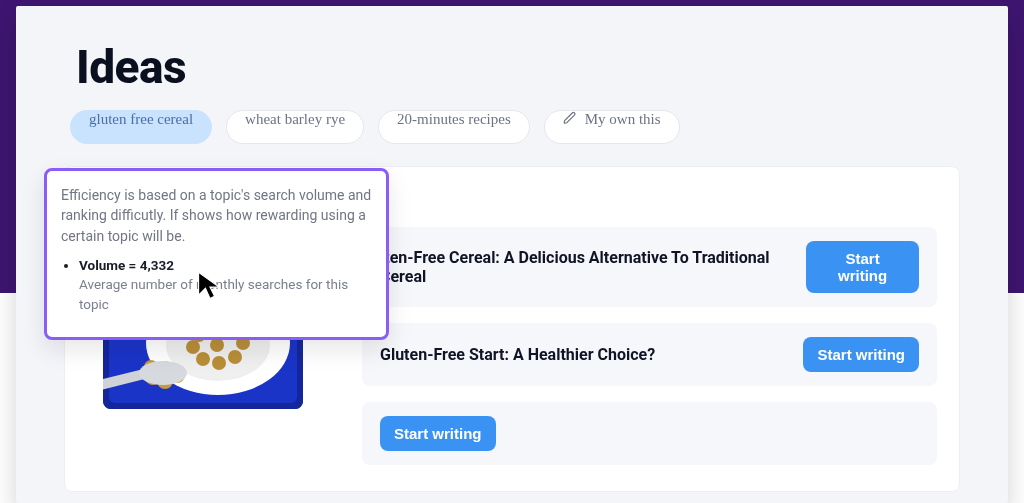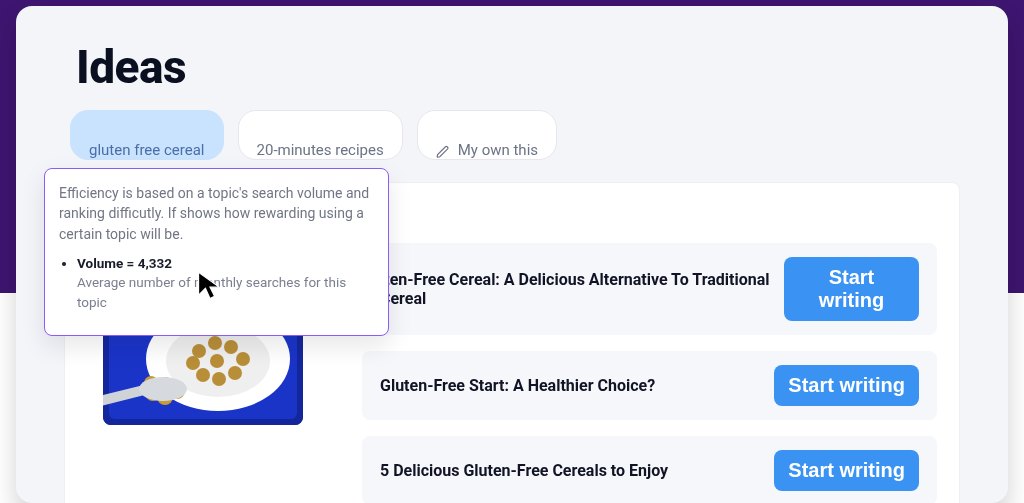"Ideas" .card { border-radius: 16px -> 2px }
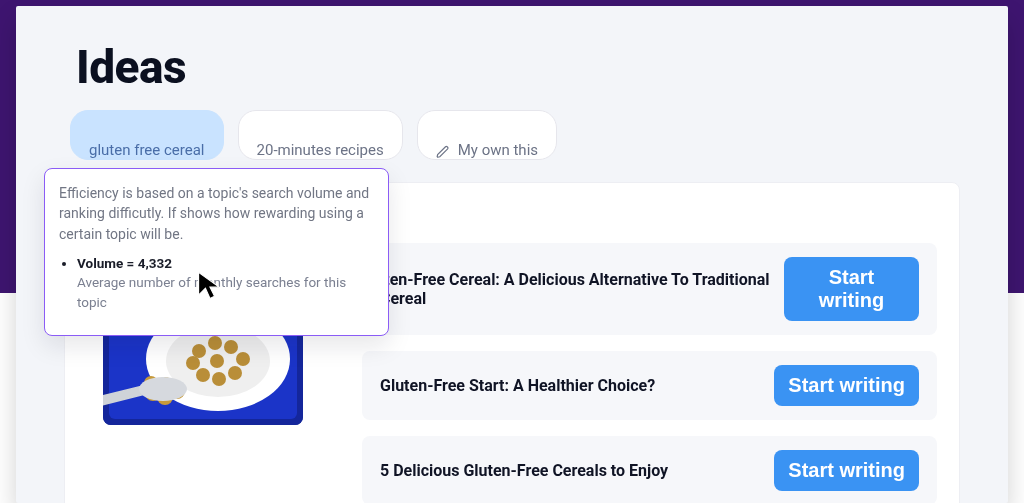"gluten free cereal" .chip { align-items: flex-end -> flex-start; font-family: none -> Liberation Serif, serif; height: 50px -> 34px }
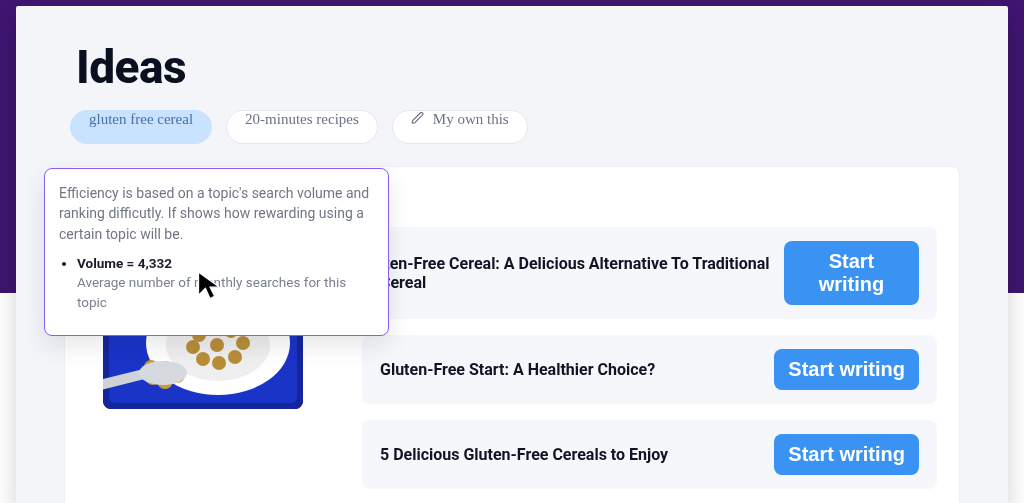"wheat barley rye" span.chip { html: none -> <span> <span>wheat barley rye</span> </span> }
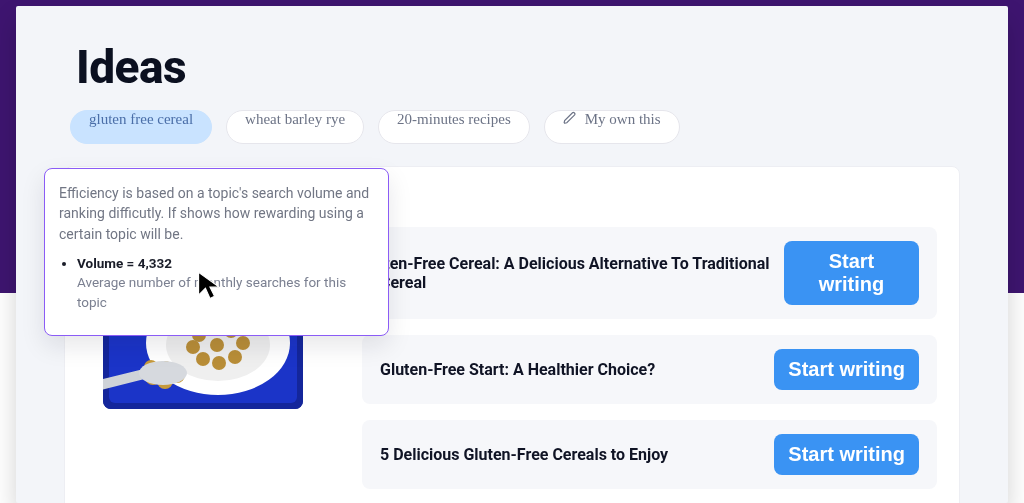"Efficiency is based on a" .tooltip { border: 1px solid #8b5cf6 -> 3px solid #8b5cf6 }
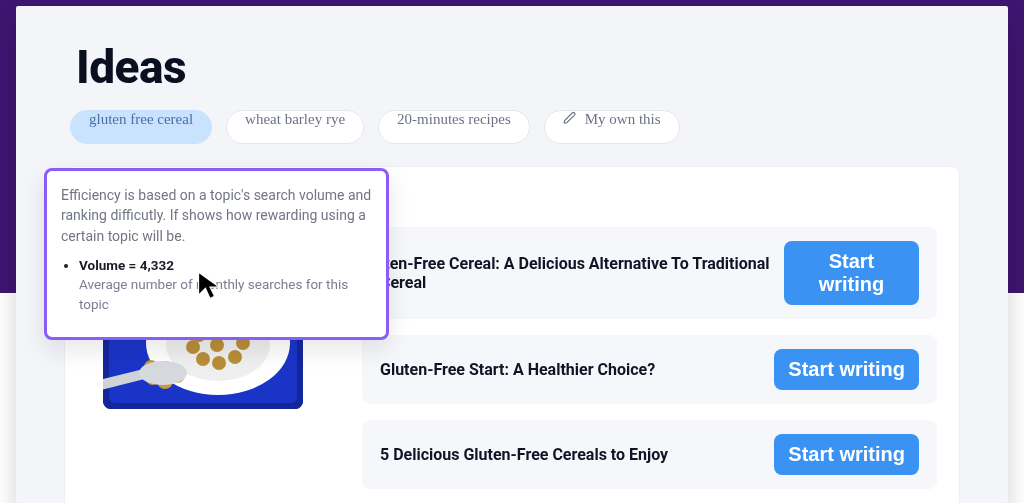"Start writing" .start-btn { font-size: 20px -> 15px }
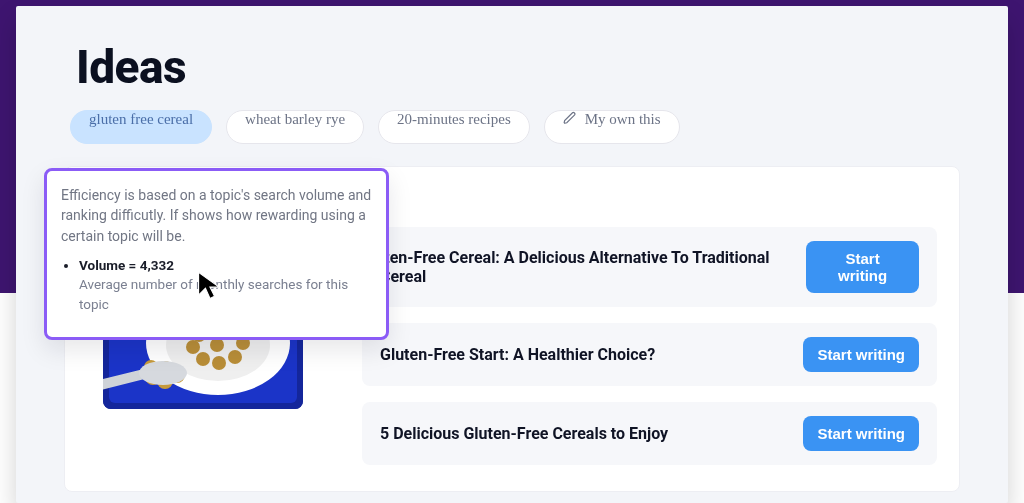"5 Delicious Gluten-Free Cereals to" div.idea-title { html: <div>5 Delicious Gluten-Free Cereals to Enjoy</div> -> none }
